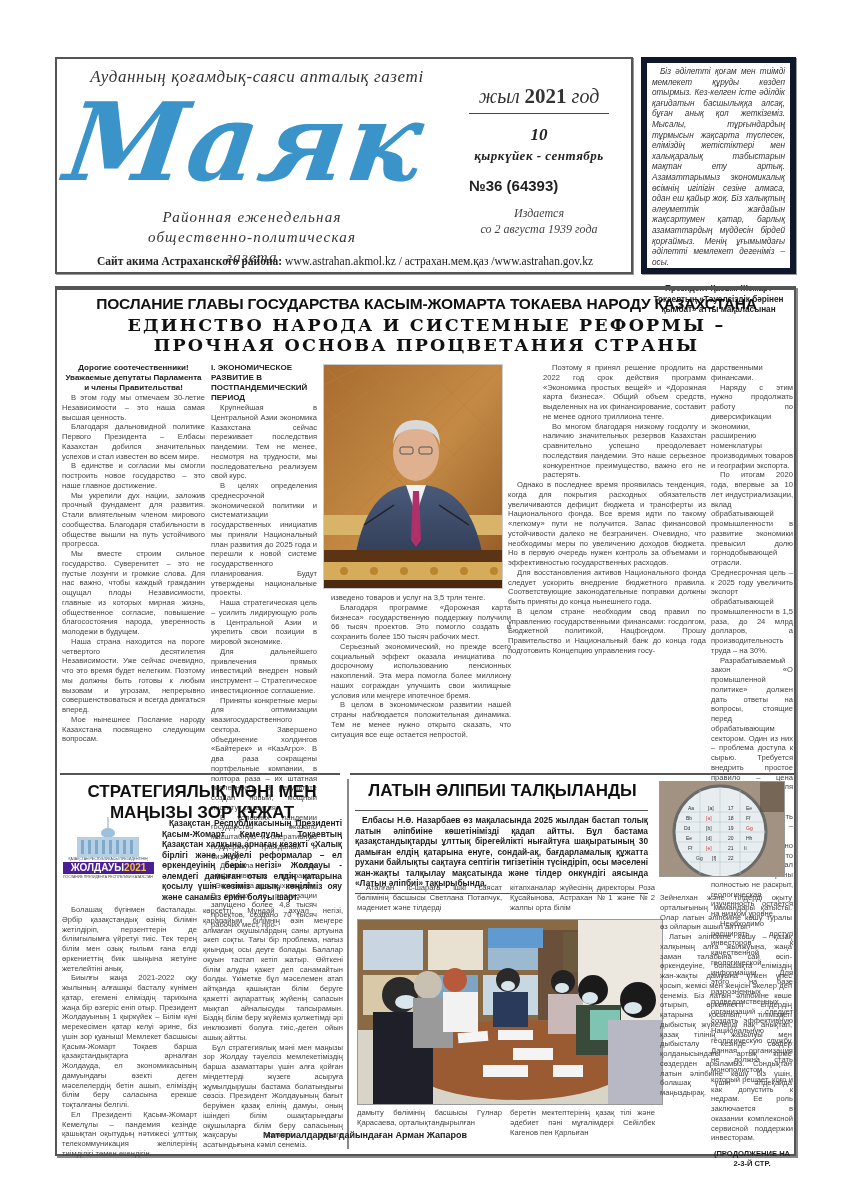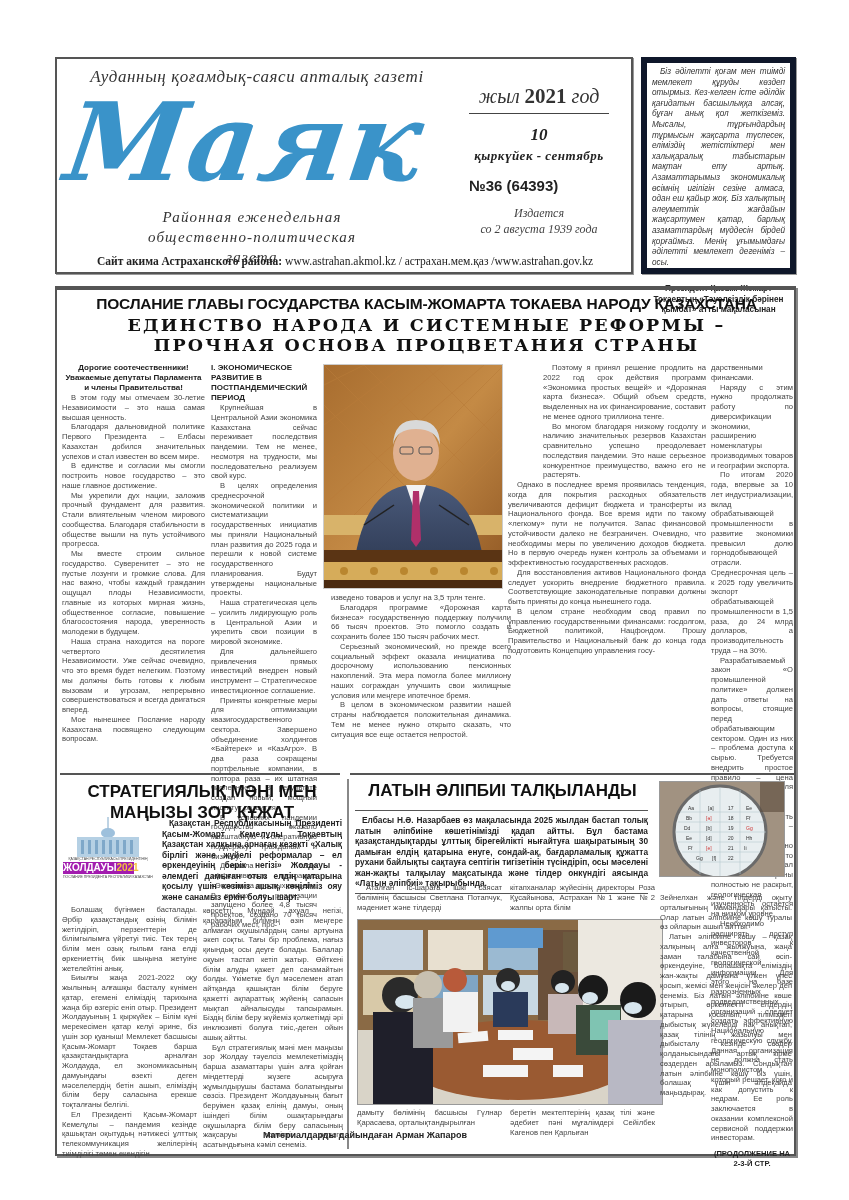"ЖОЛДАУЫ2021" div { background: #a21caf -> #4c1d95; width: 71px -> 91px }
